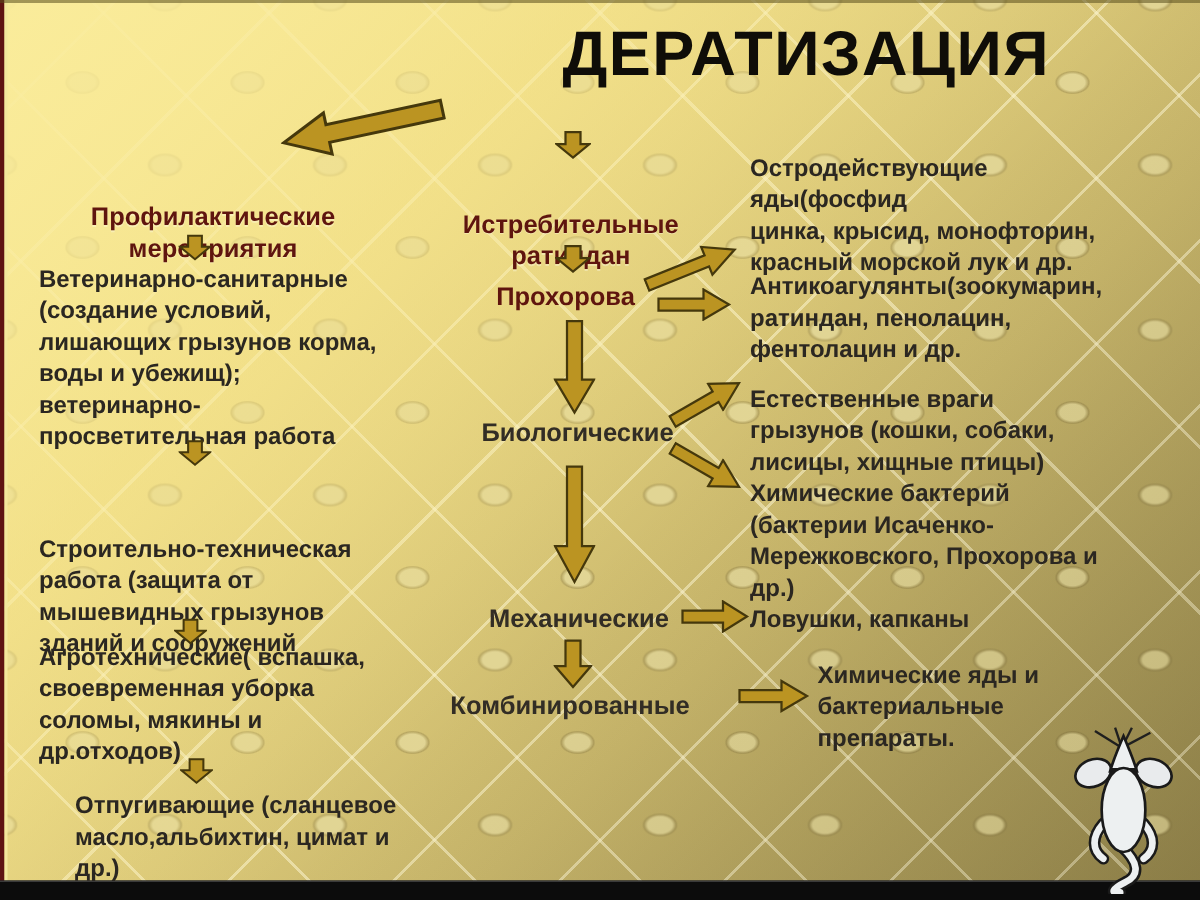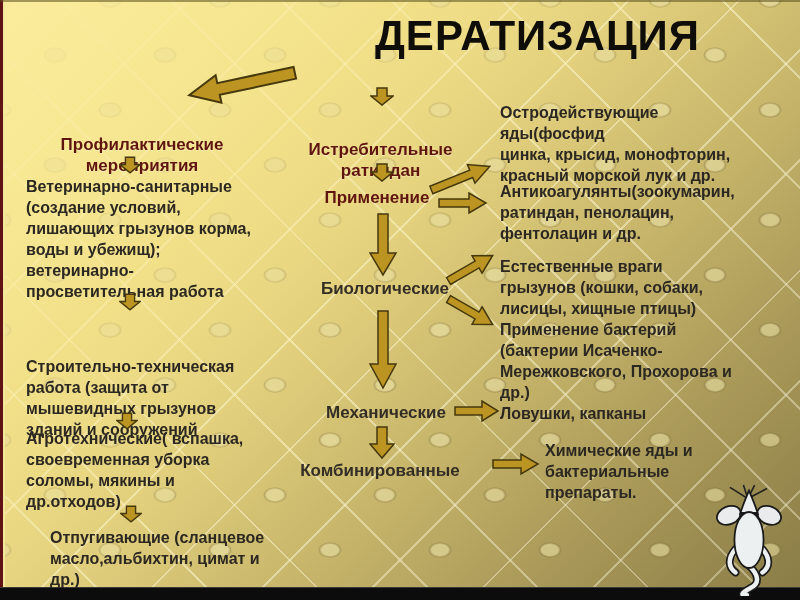"Применение" div.t { text: Применение -> Прохорова }
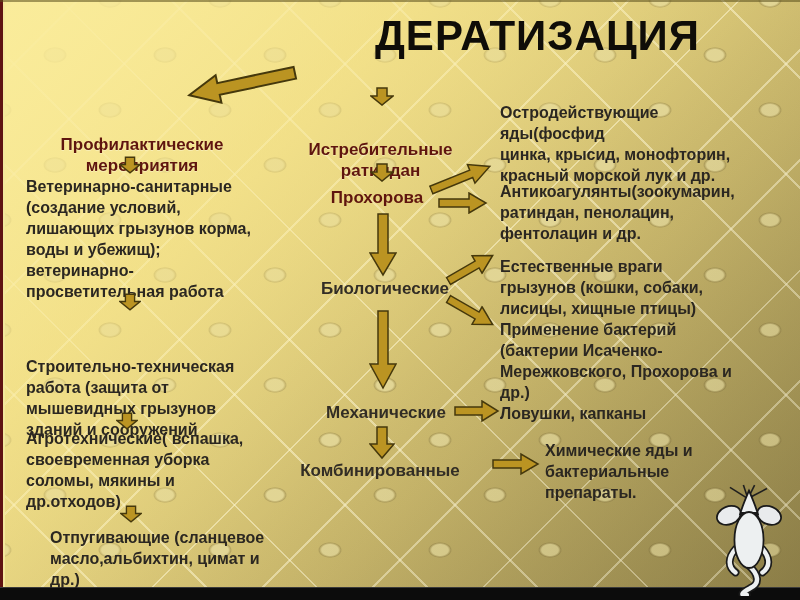"Применение бактерий" div.t { text: Применение -> Химические }
